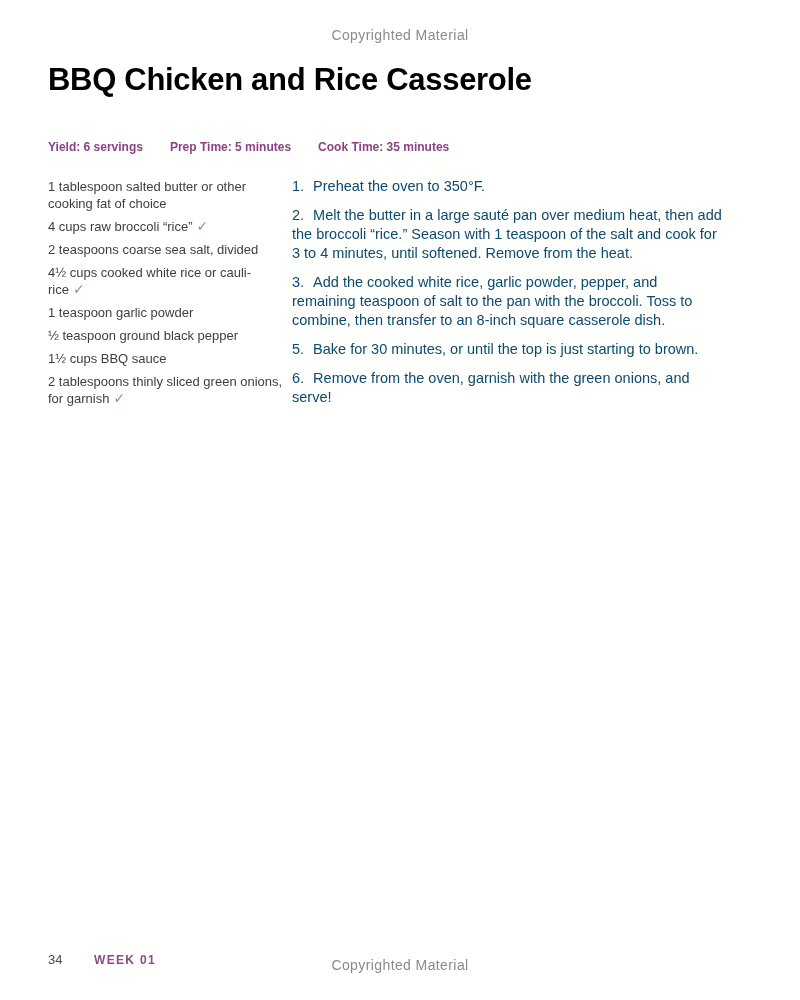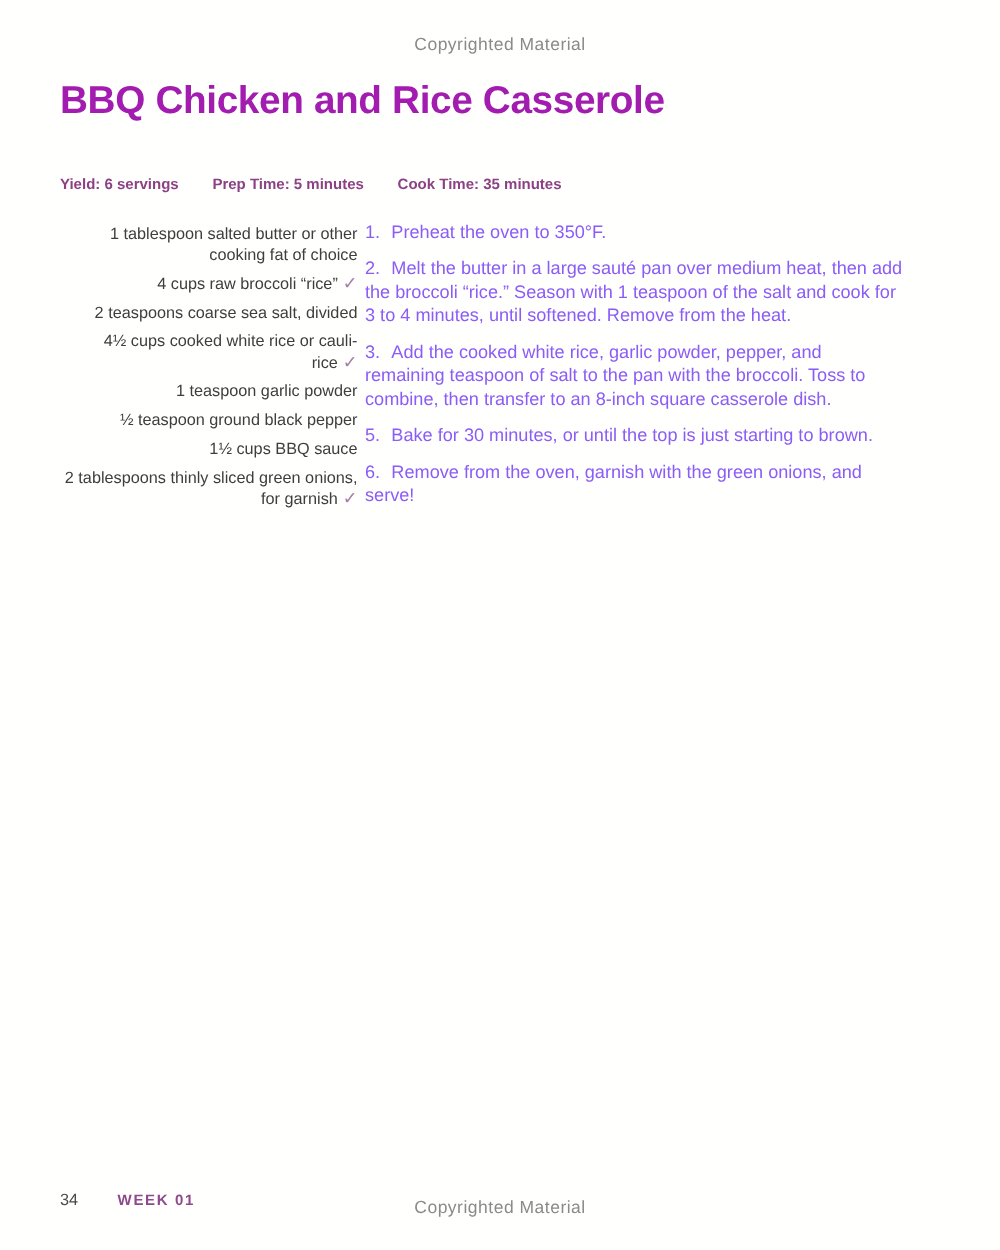"BBQ Chicken and Rice Casserole" .title { color: #a21caf -> #000000 }
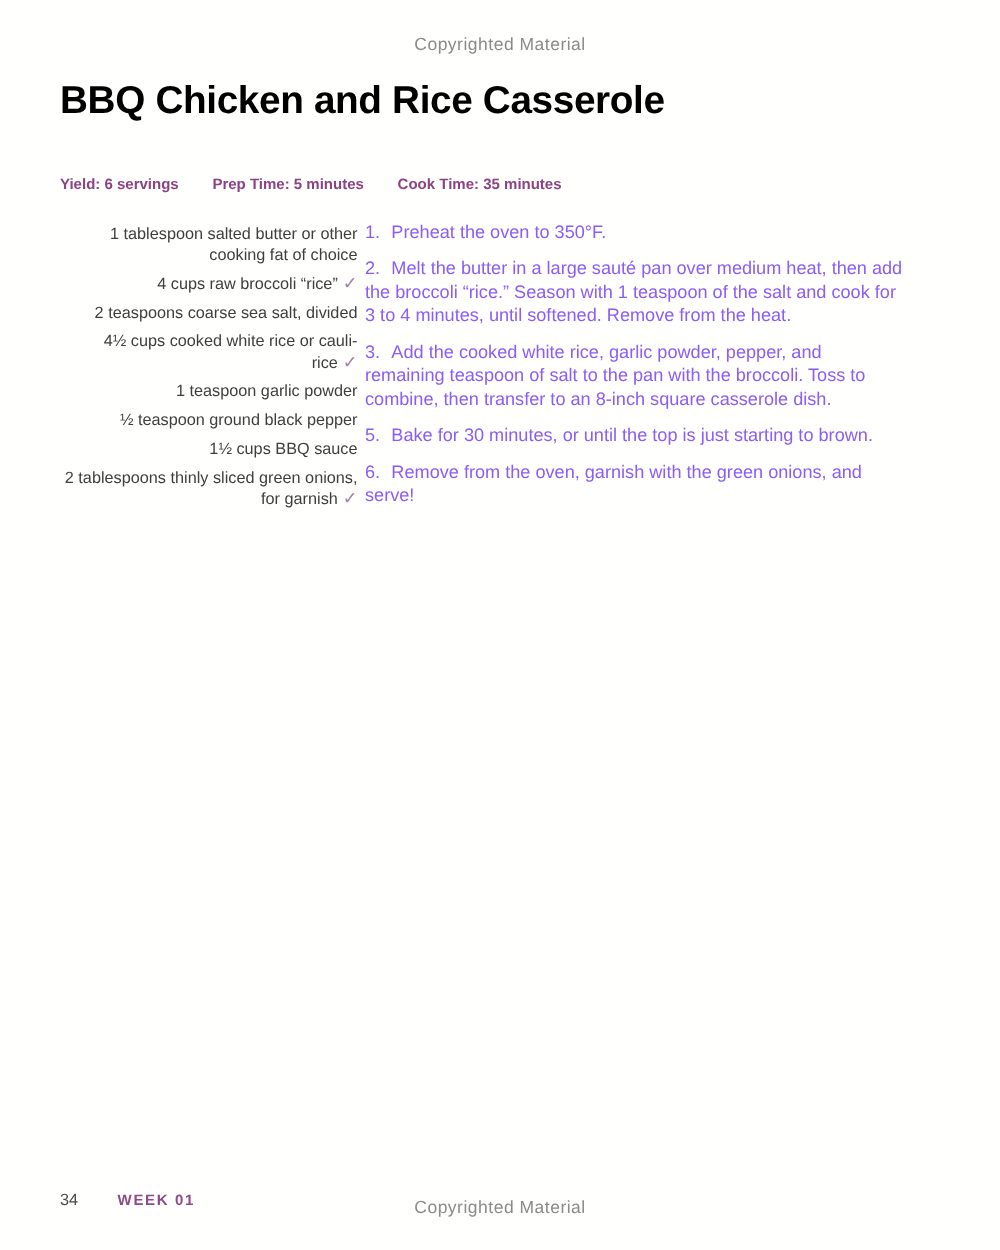"1 tablespoon salted butter or" .ing { text-align: right -> none }
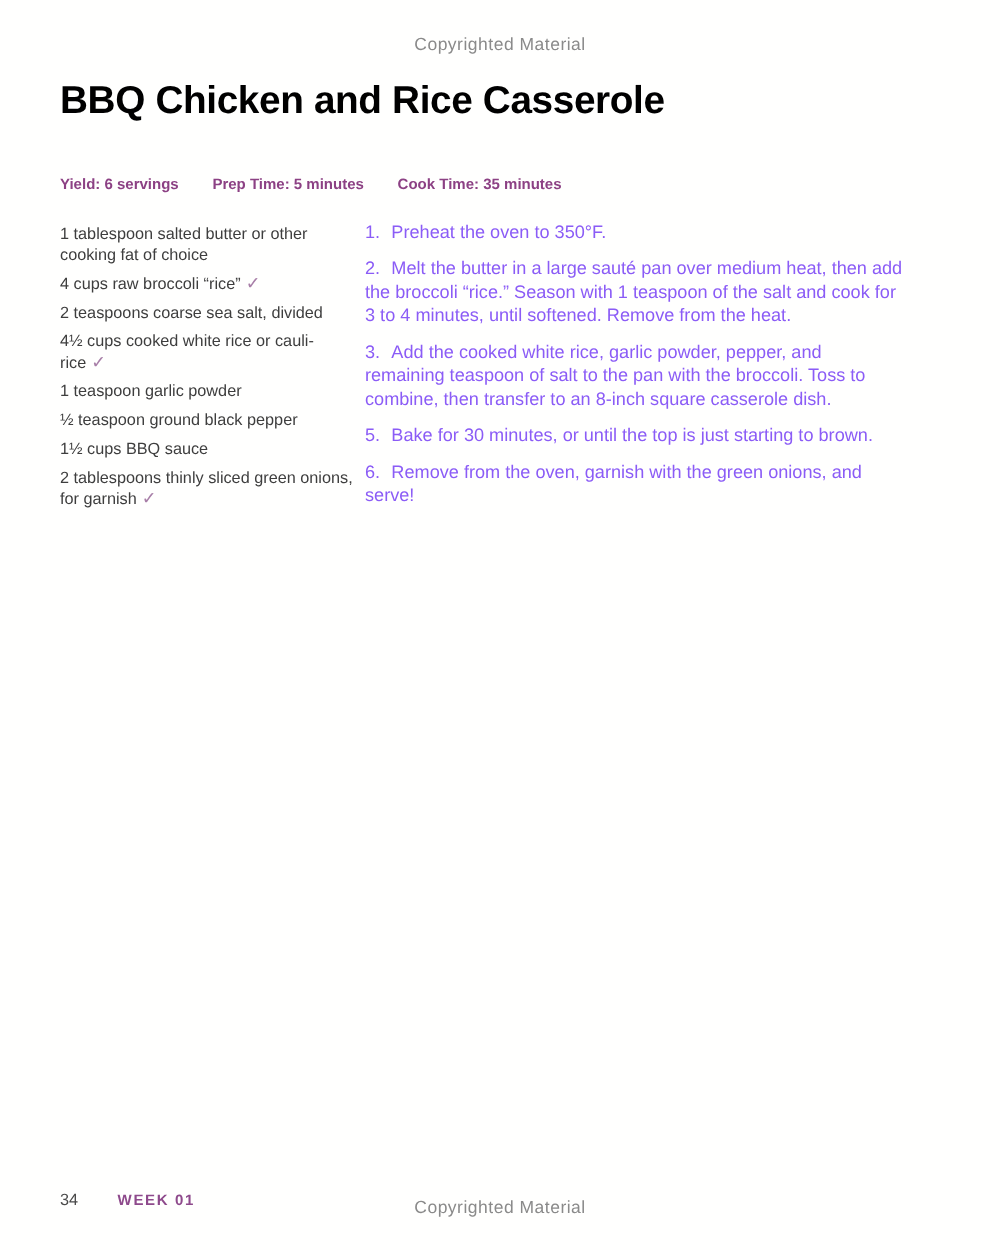"1. Preheat the oven to" .steps { color: #8b5cf6 -> #0c4a6e }
